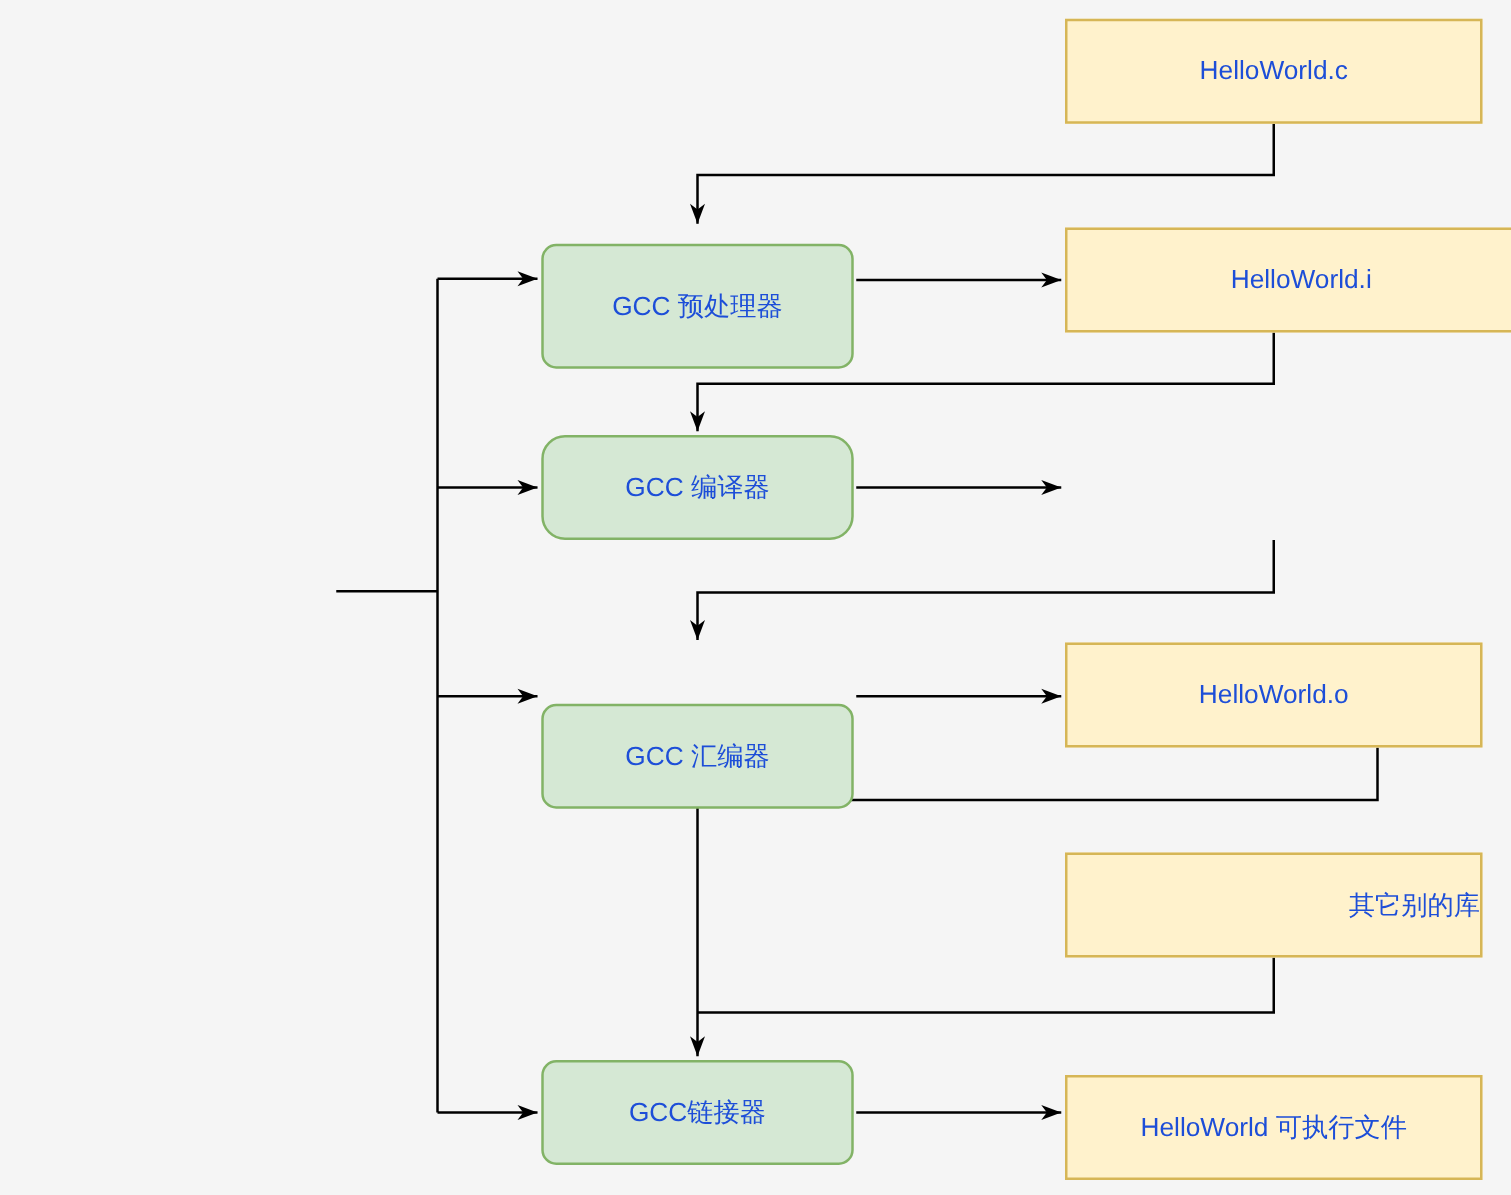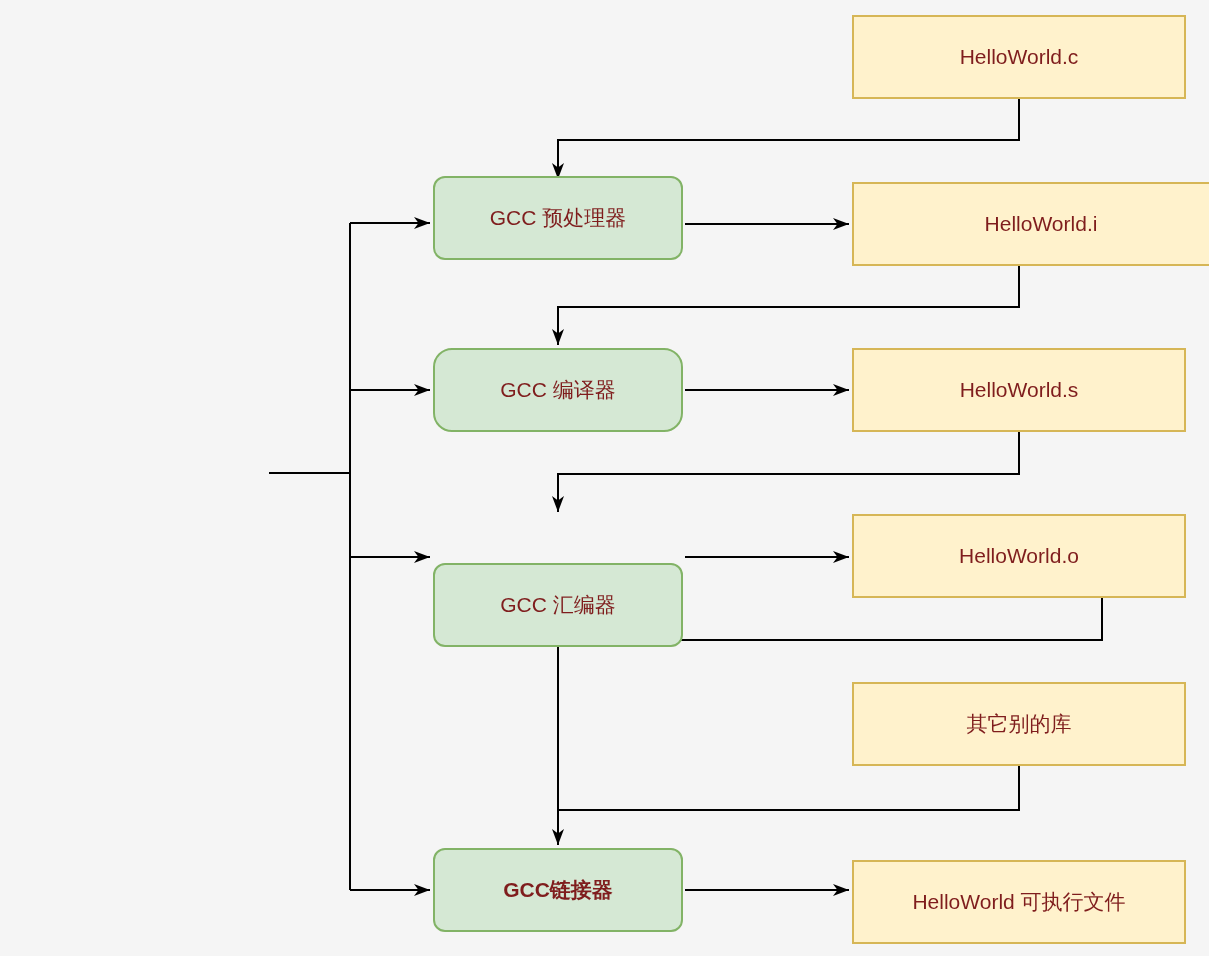"HelloWorld.c" .node { color: #7f1d1d -> #1d4ed8 }
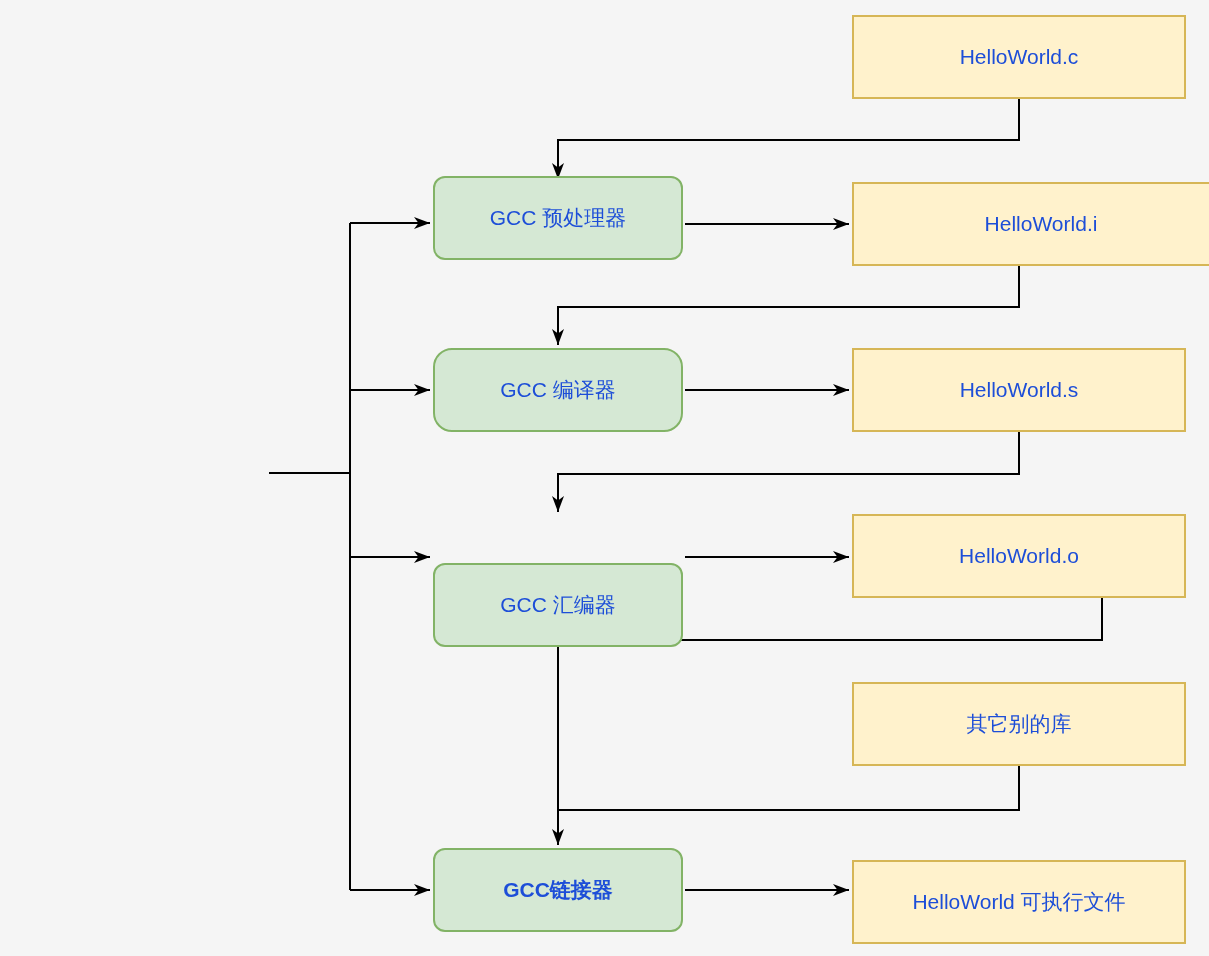"GCC 预处理器" #node-preprocessor { height: 84px -> 100px; top: 176px -> 195px }
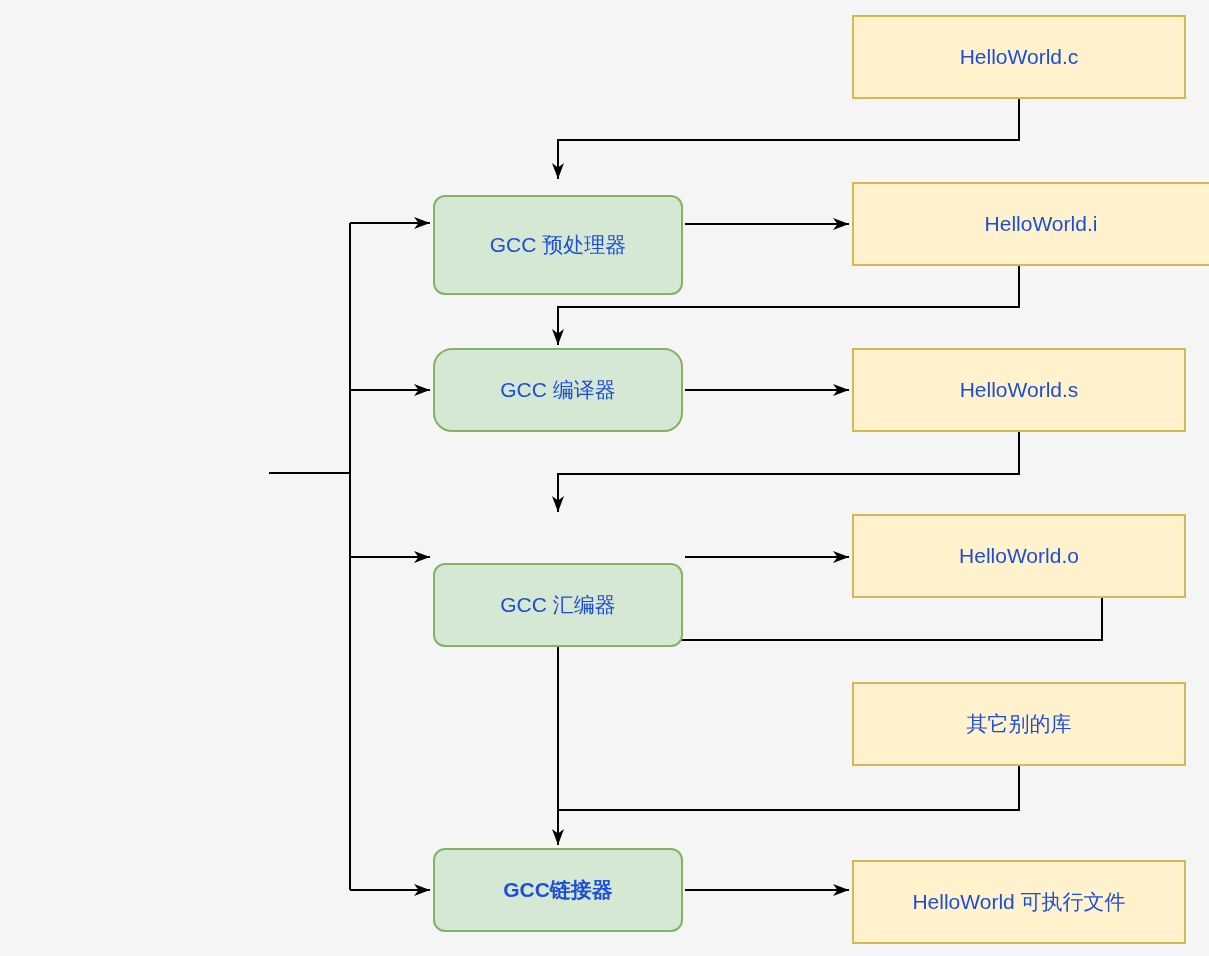"HelloWorld.s" div.node { html: <div> <span>HelloWorld.s</span> </div> -> none }
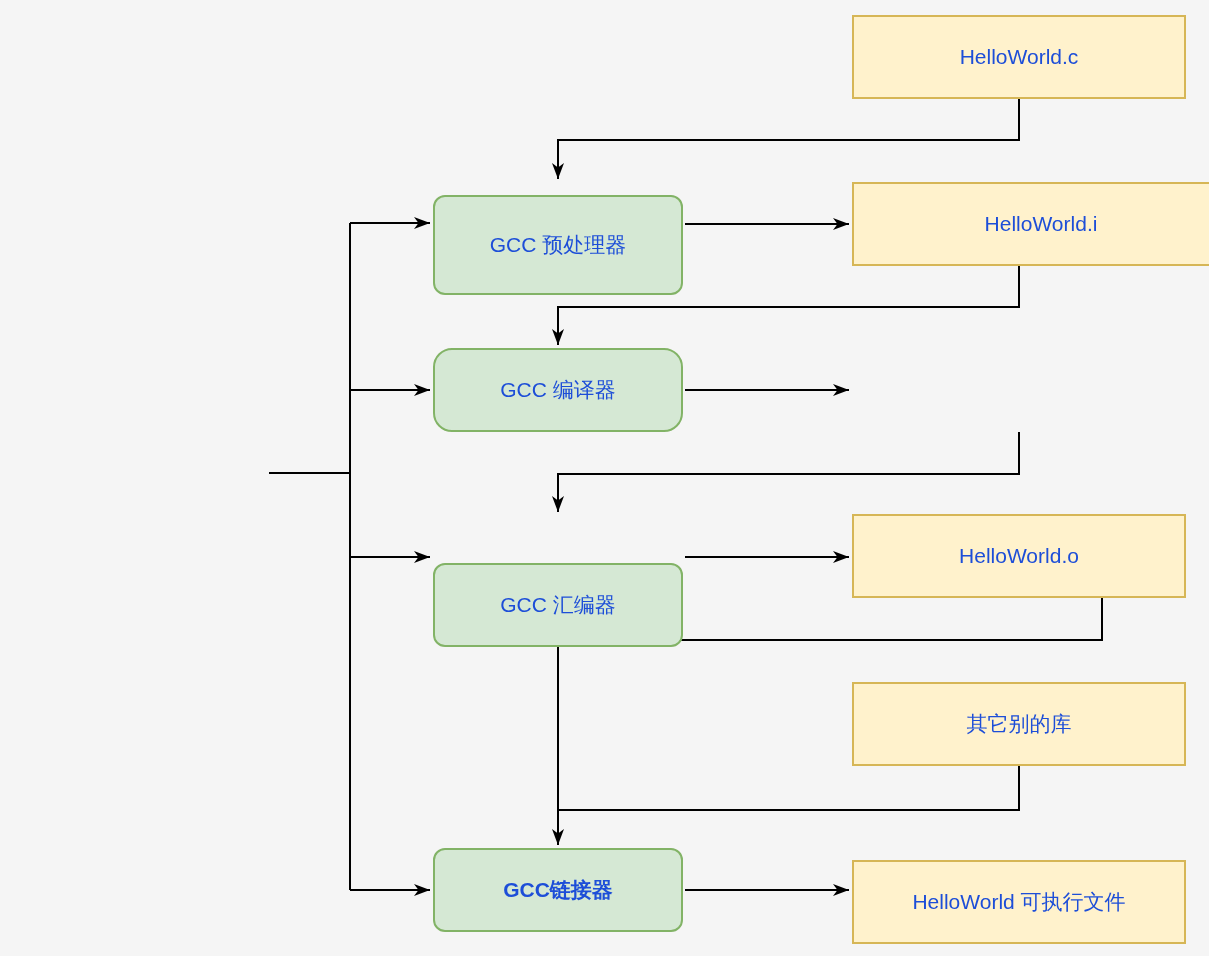"其它别的库" div.node { justify-content: none -> flex-end }
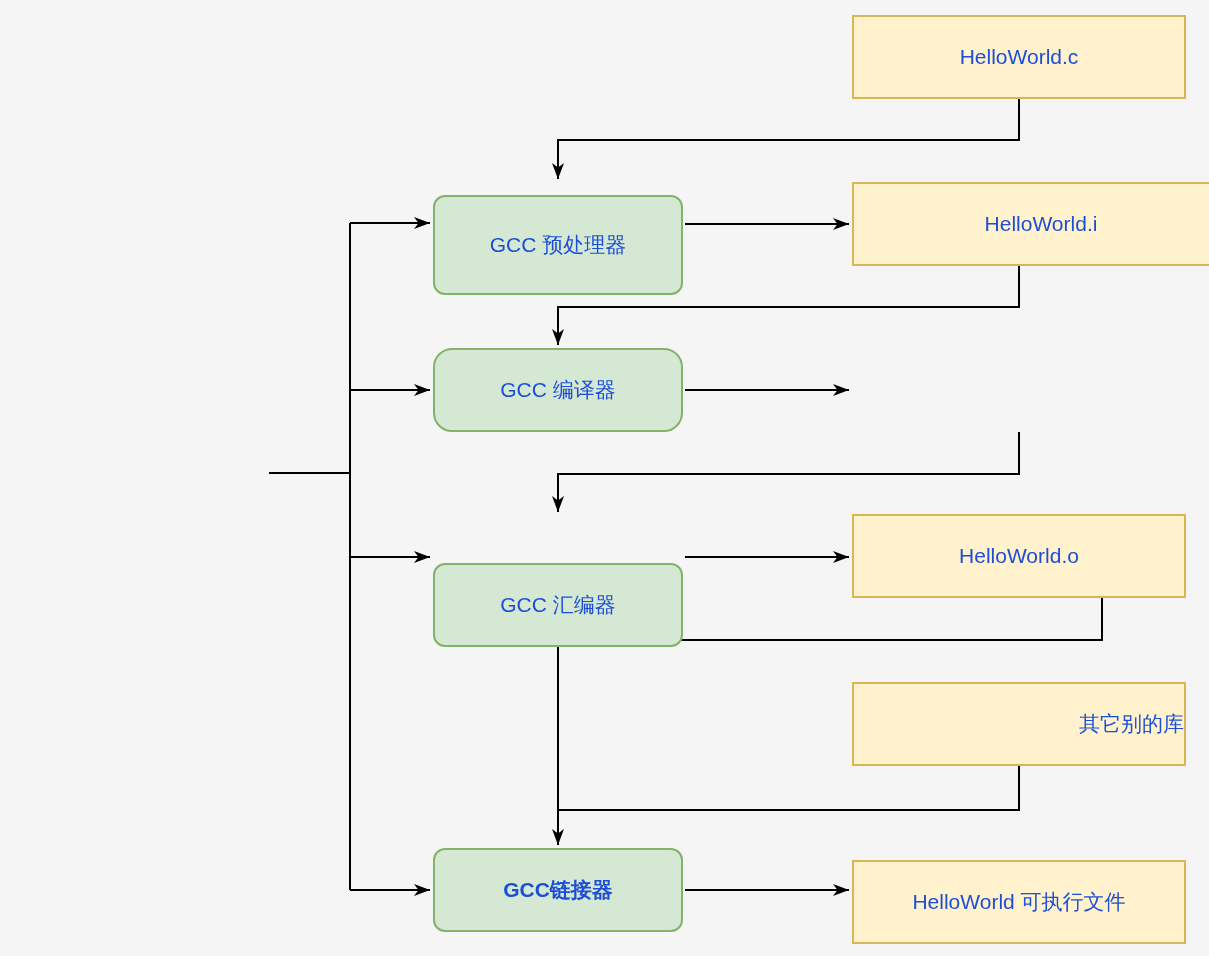"GCC链接器" div.node { font-weight: bold -> none }
